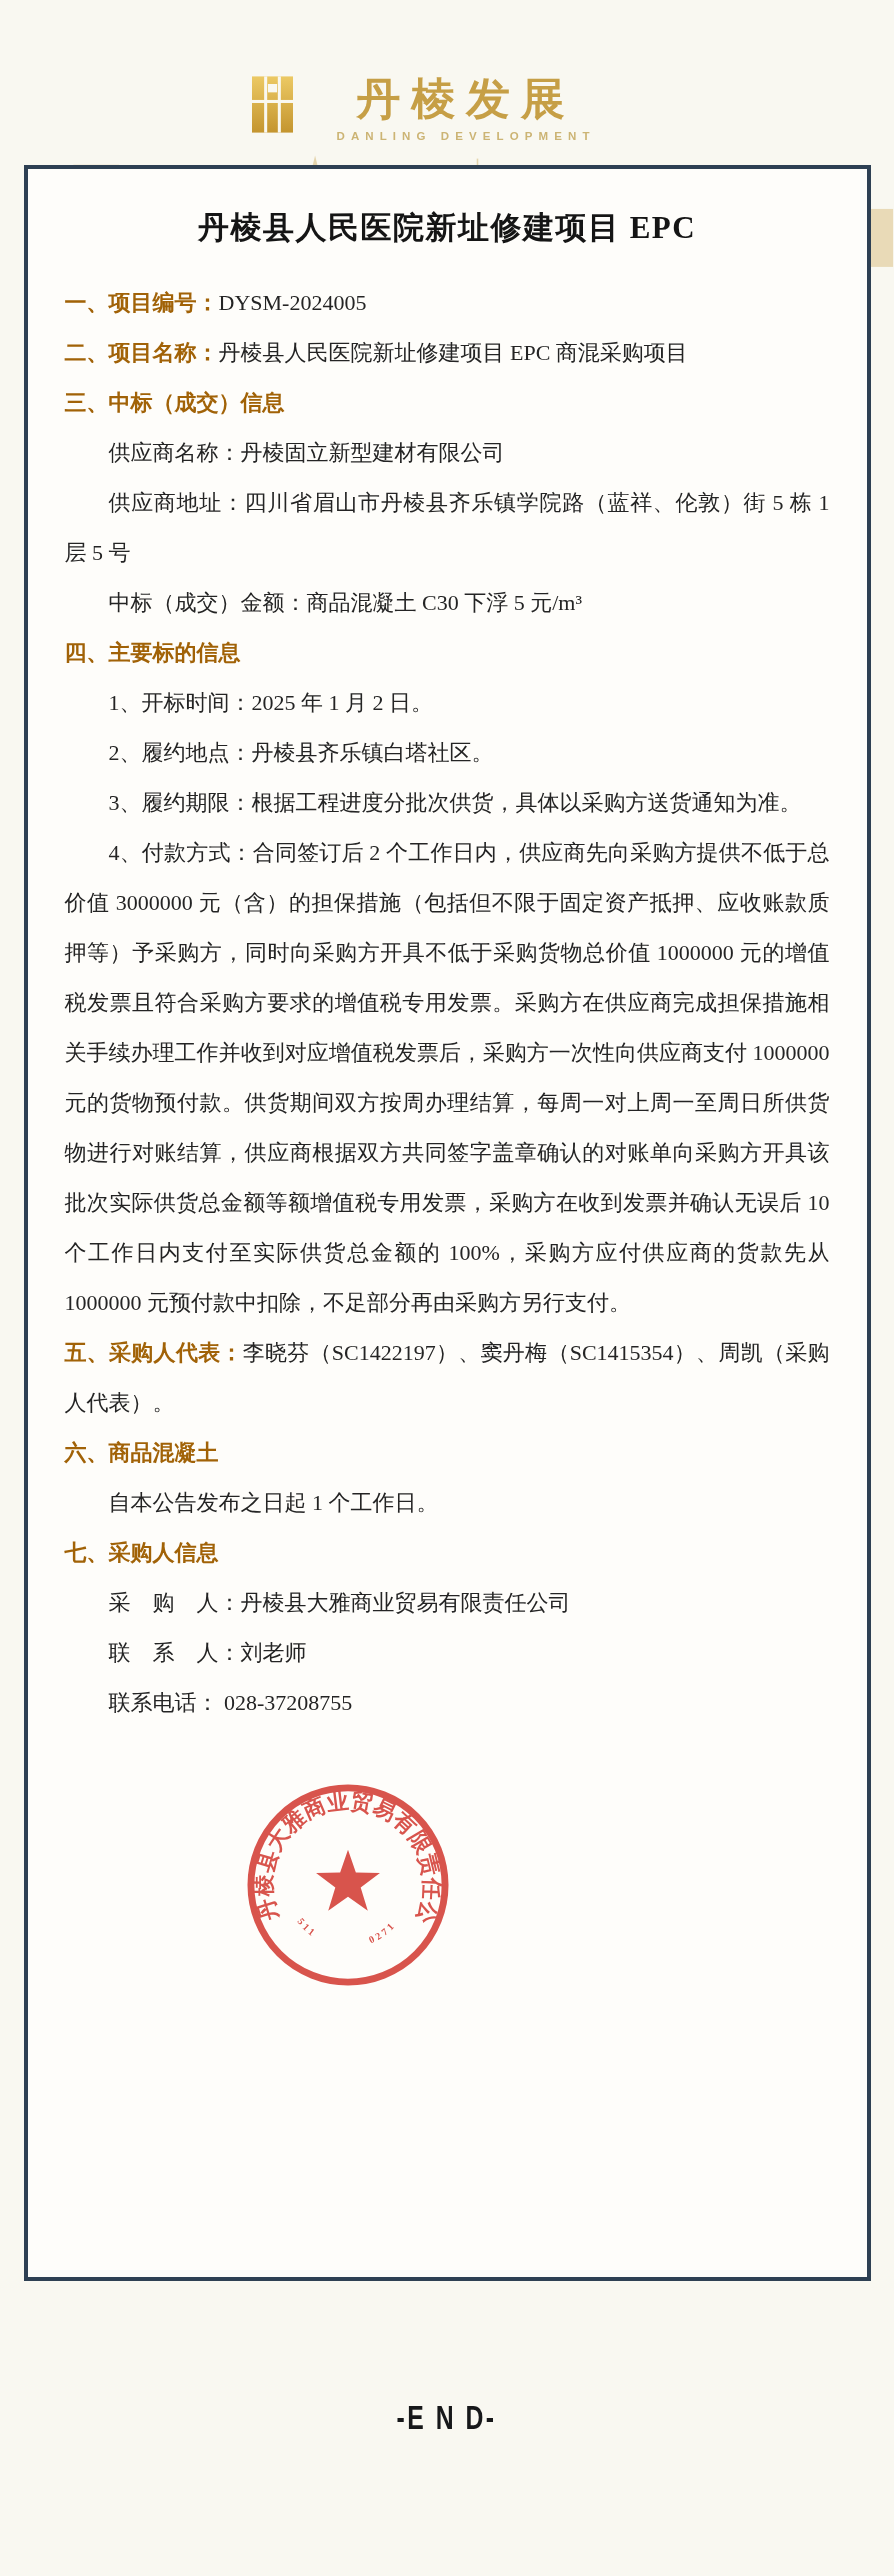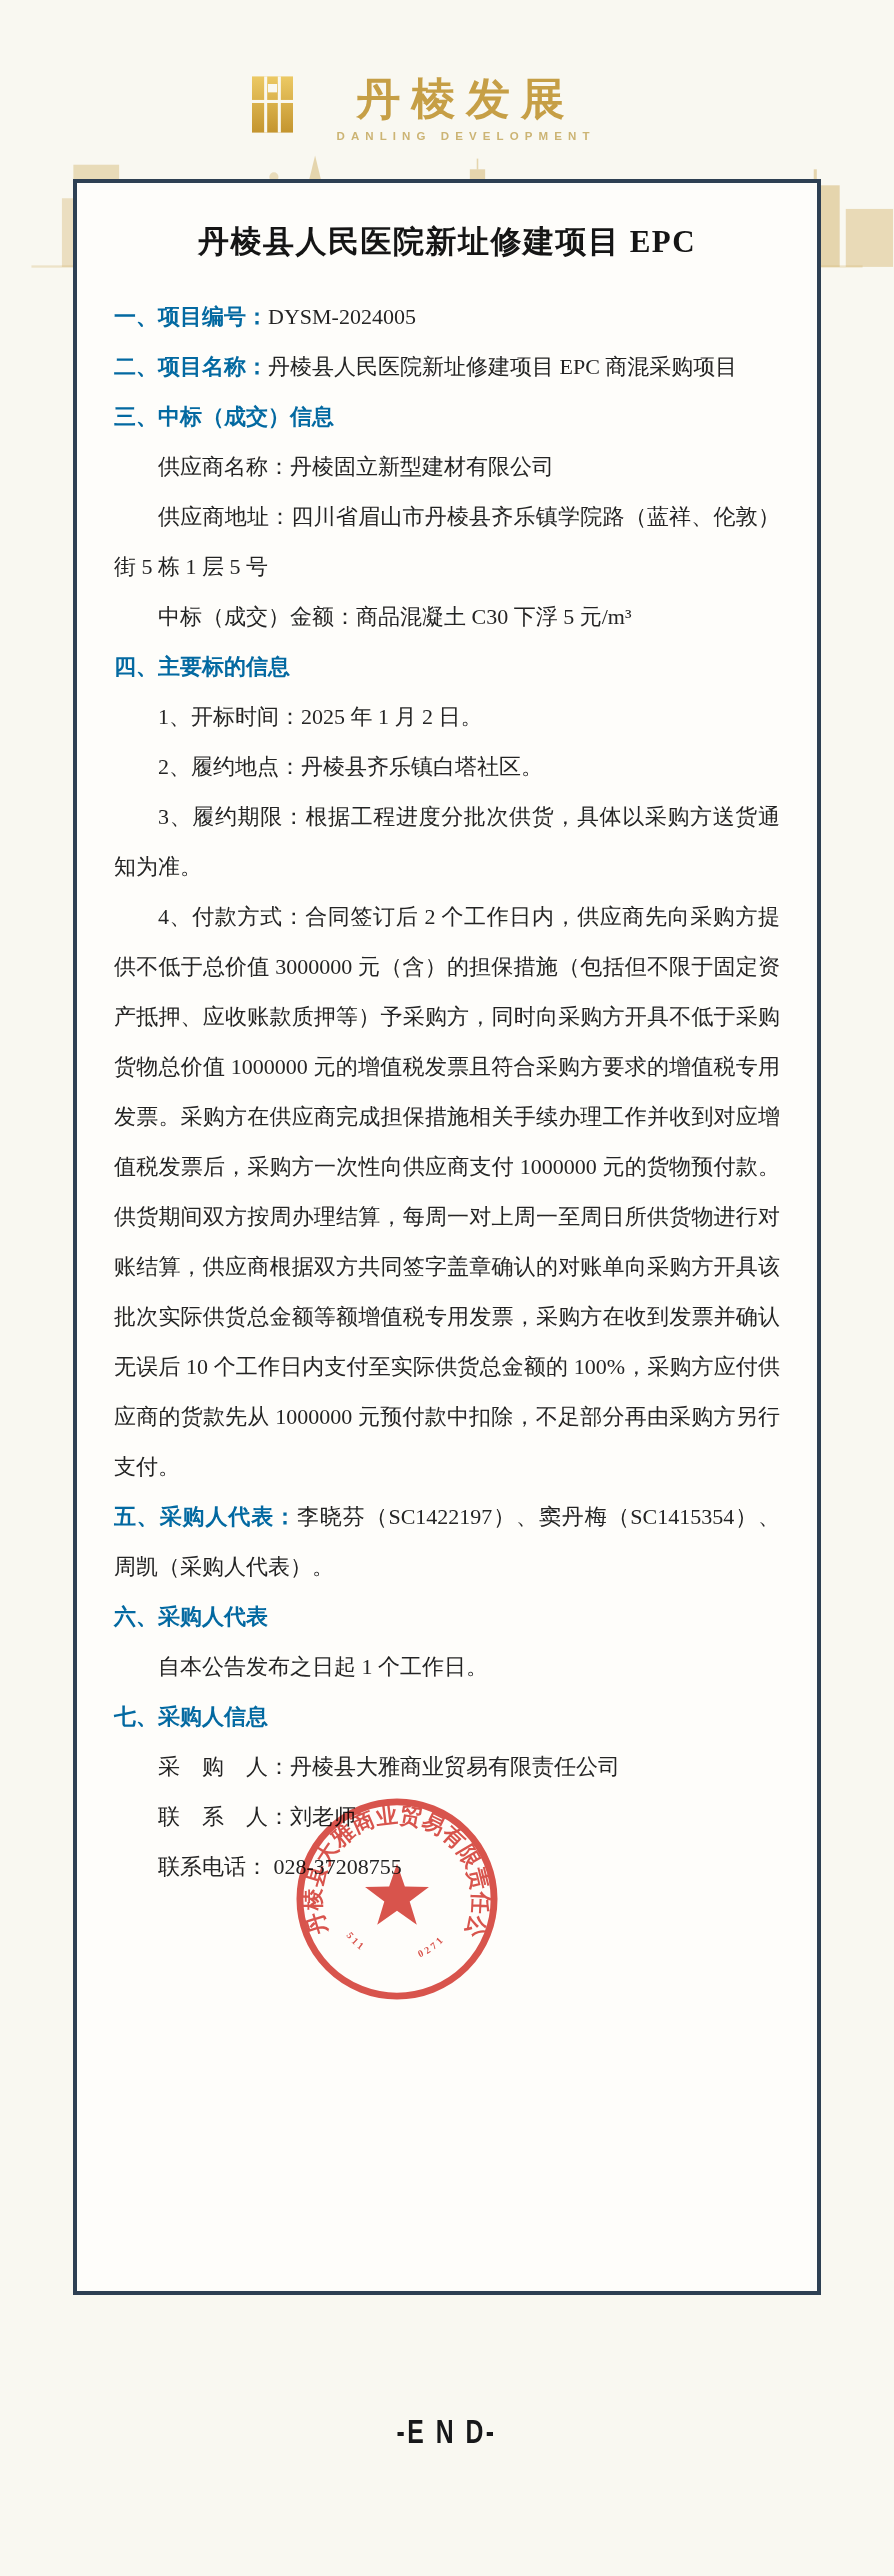"丹棱县人民医院新址修建项目 EPC" .doc-box { margin: 37px auto 0 -> 23px auto 0; width: 748px -> 847px }
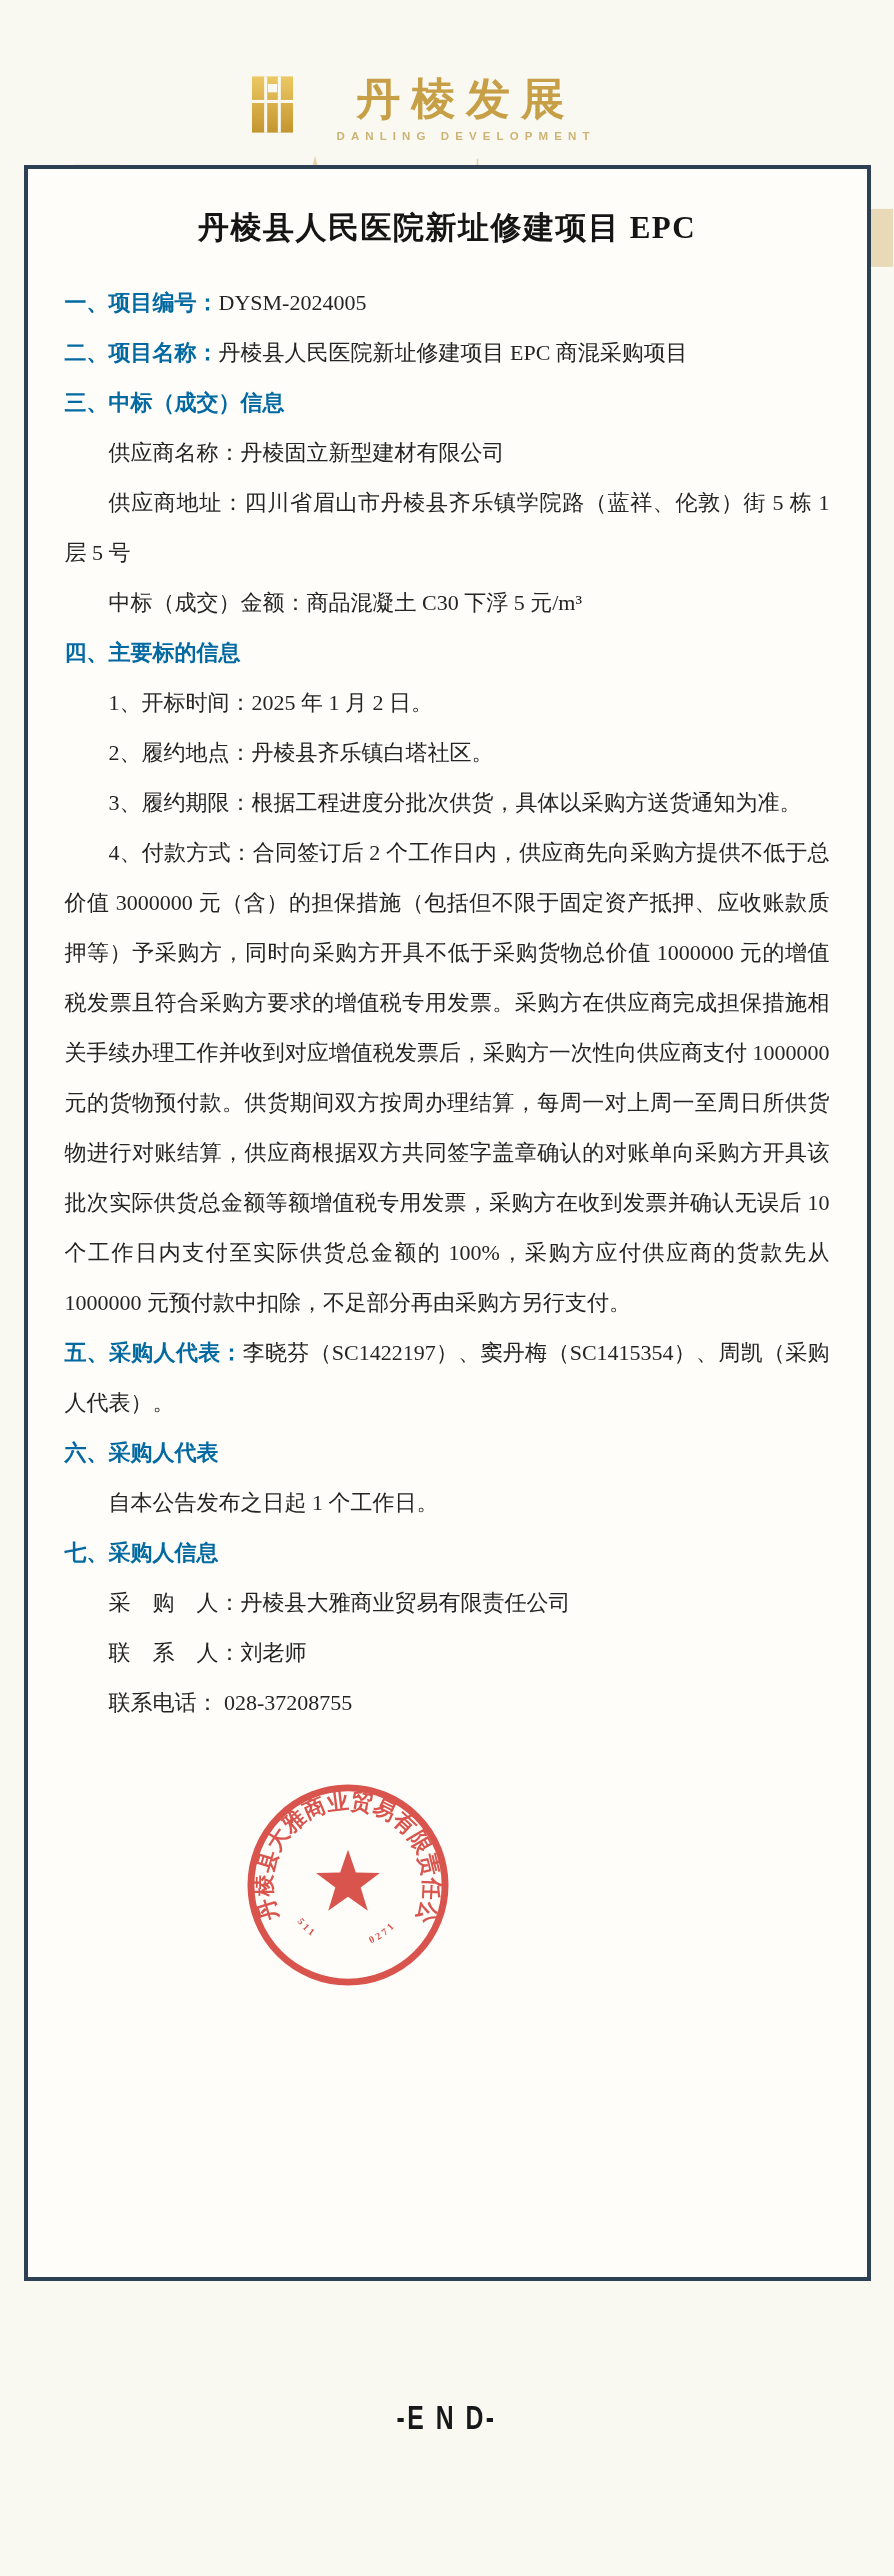"一、项目编号：" .hd { color: #0369a1 -> #a16207 }
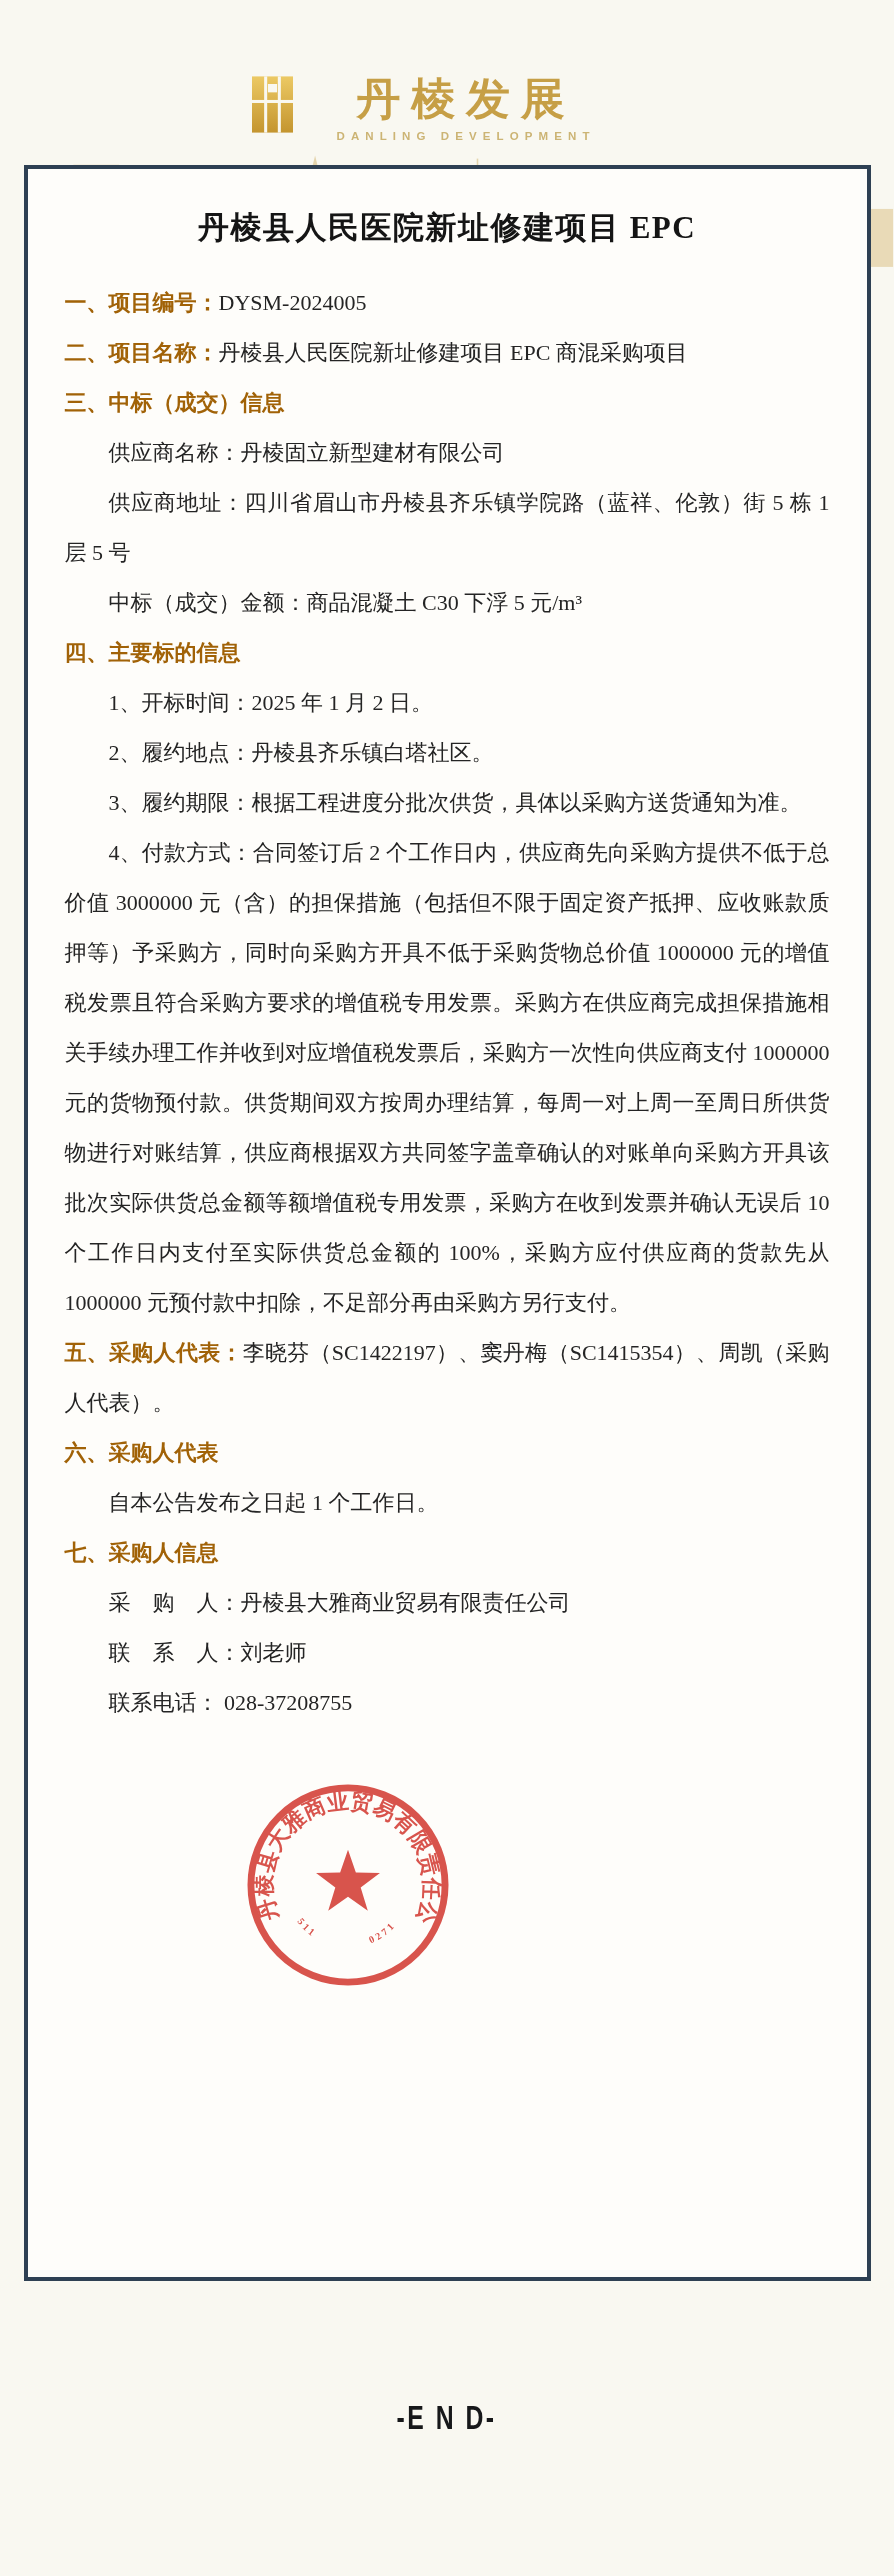"六、采购人代表" span.hd { text: 采购人代表 -> 商品混凝土 }
